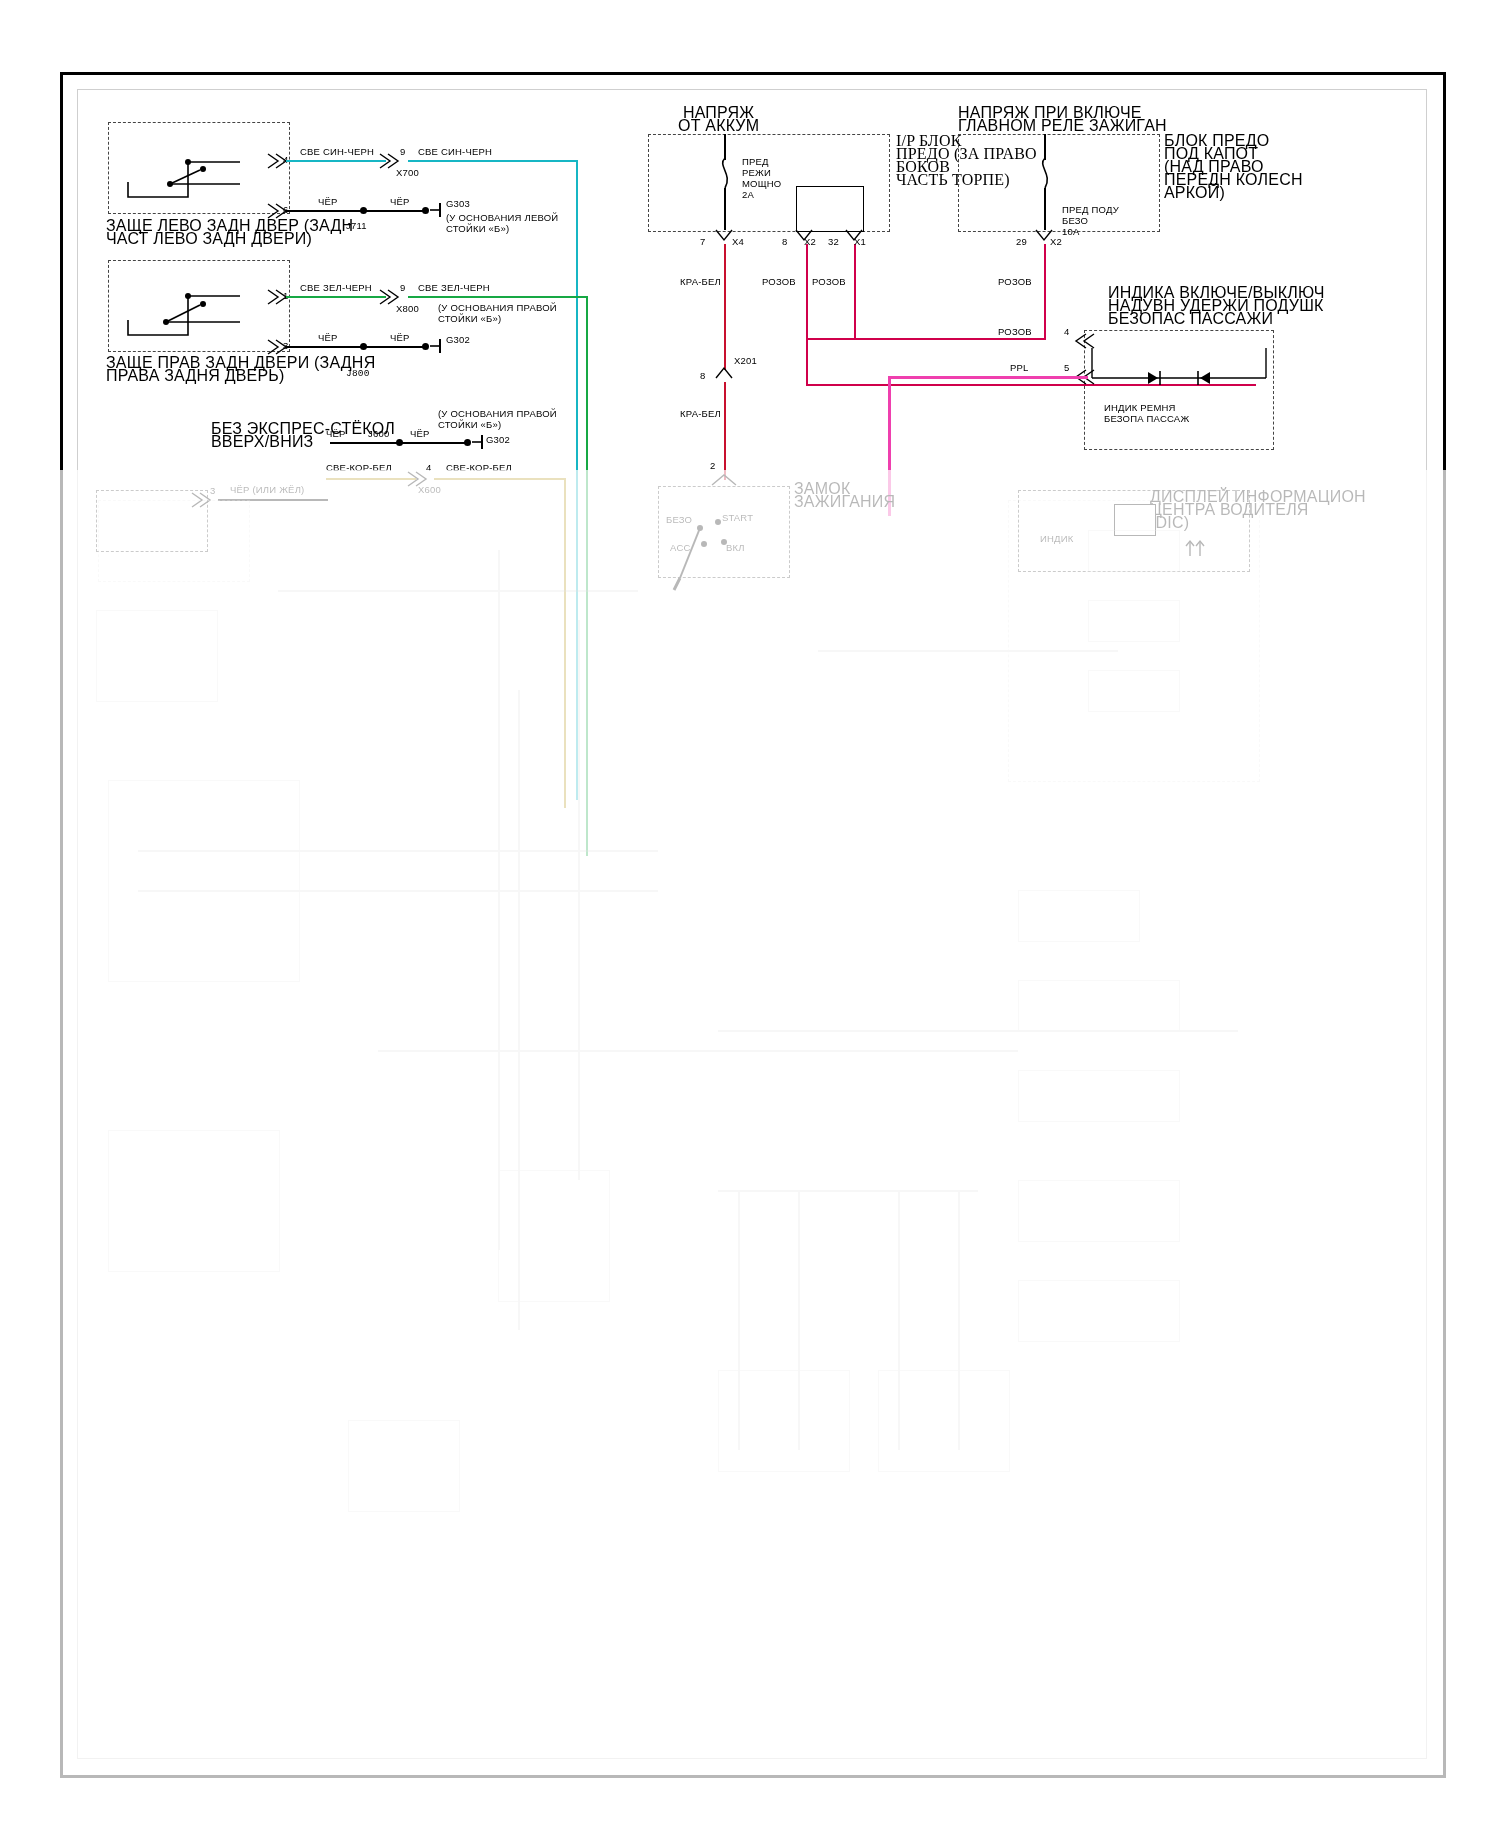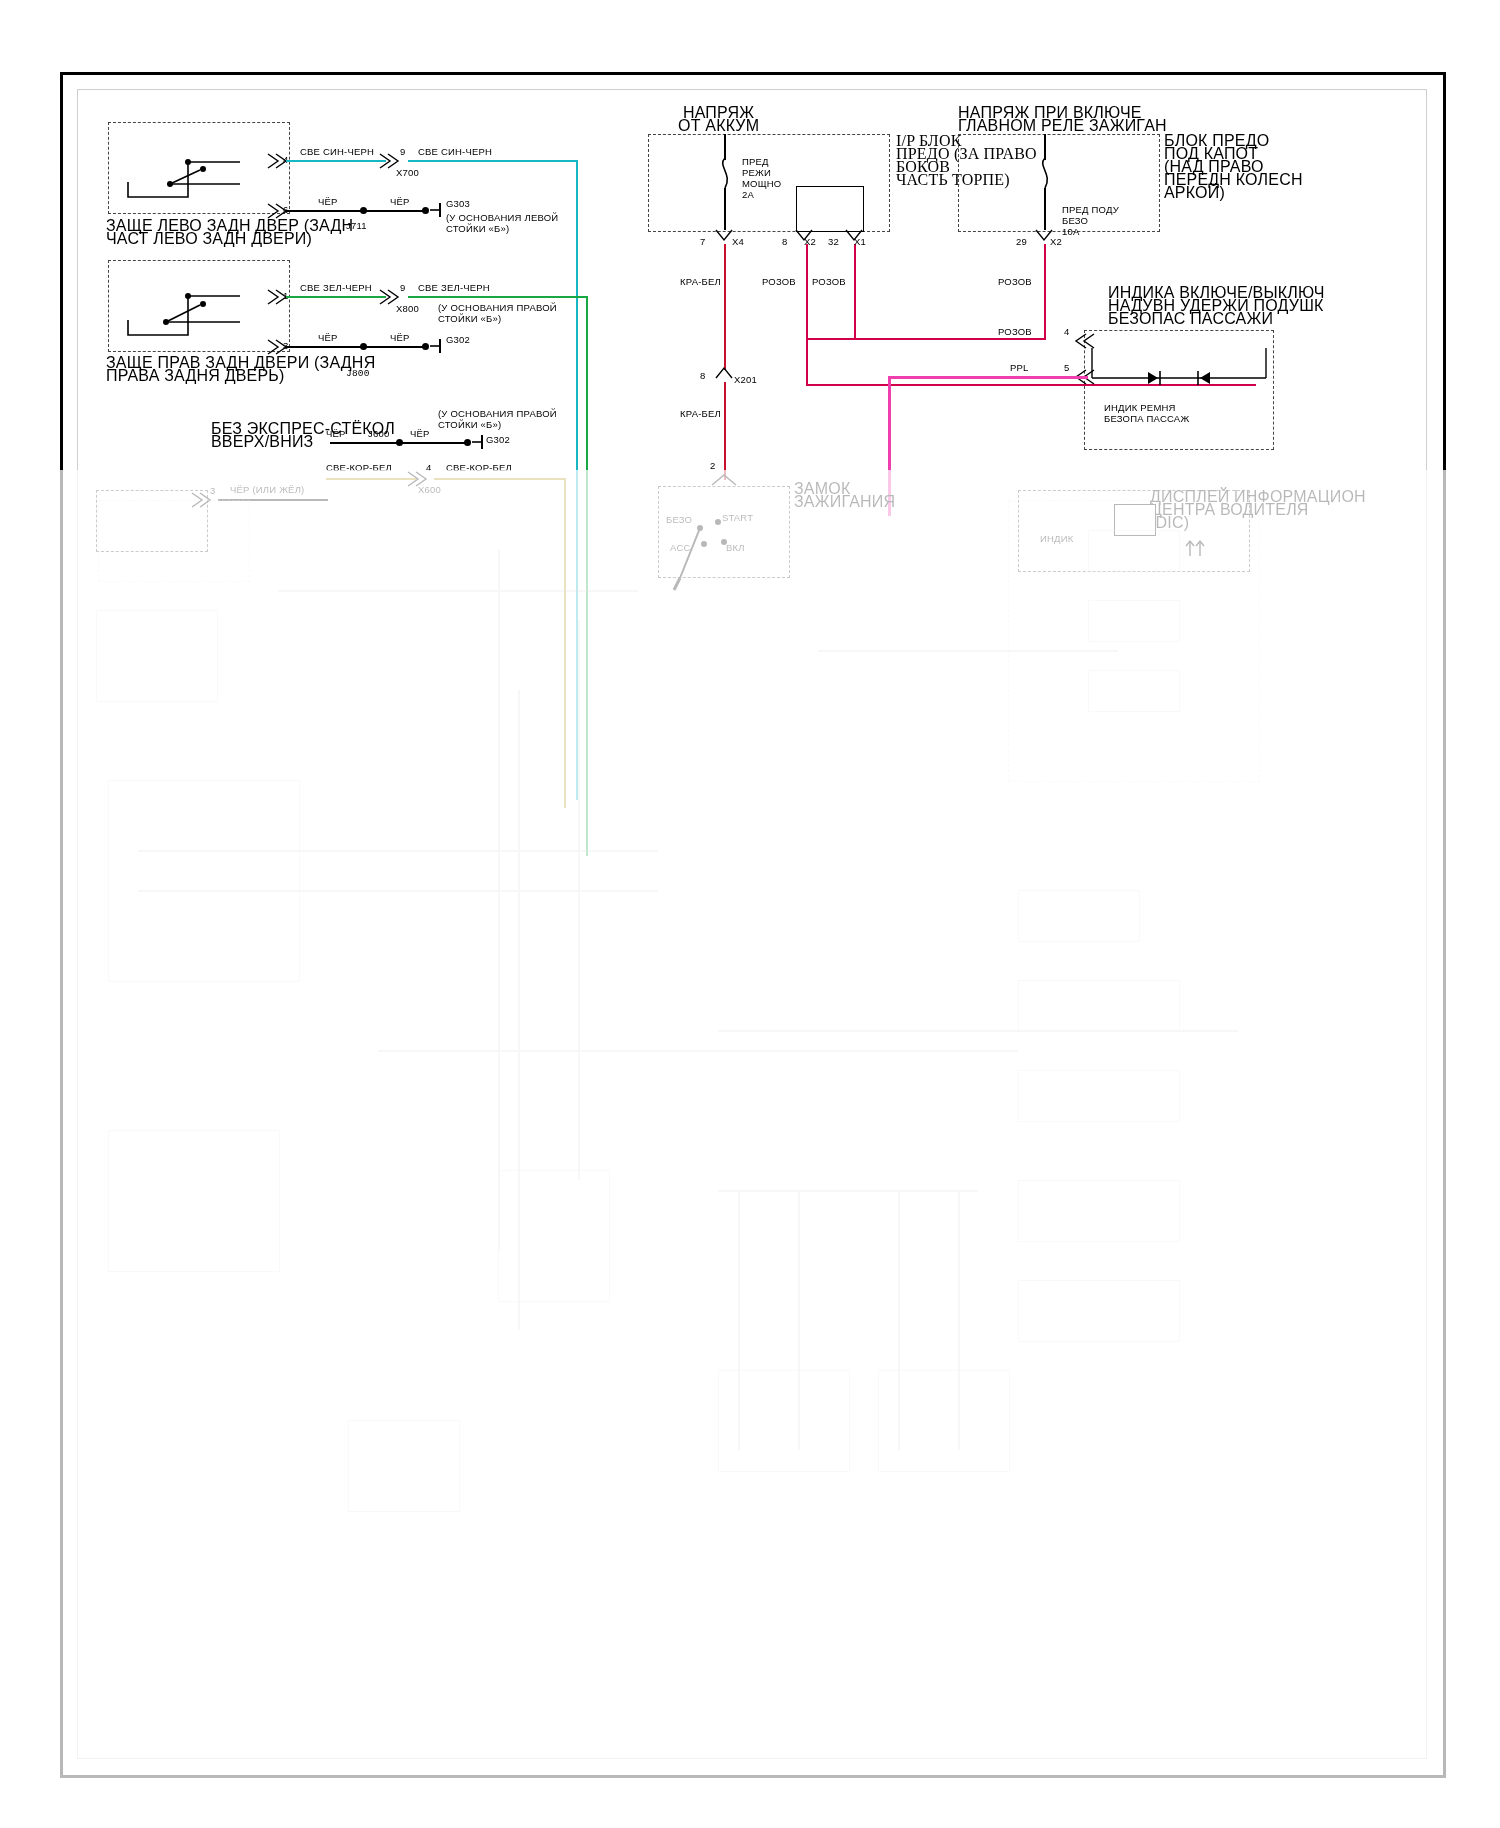"X201" div.lbl { top: 284px -> 265px }
